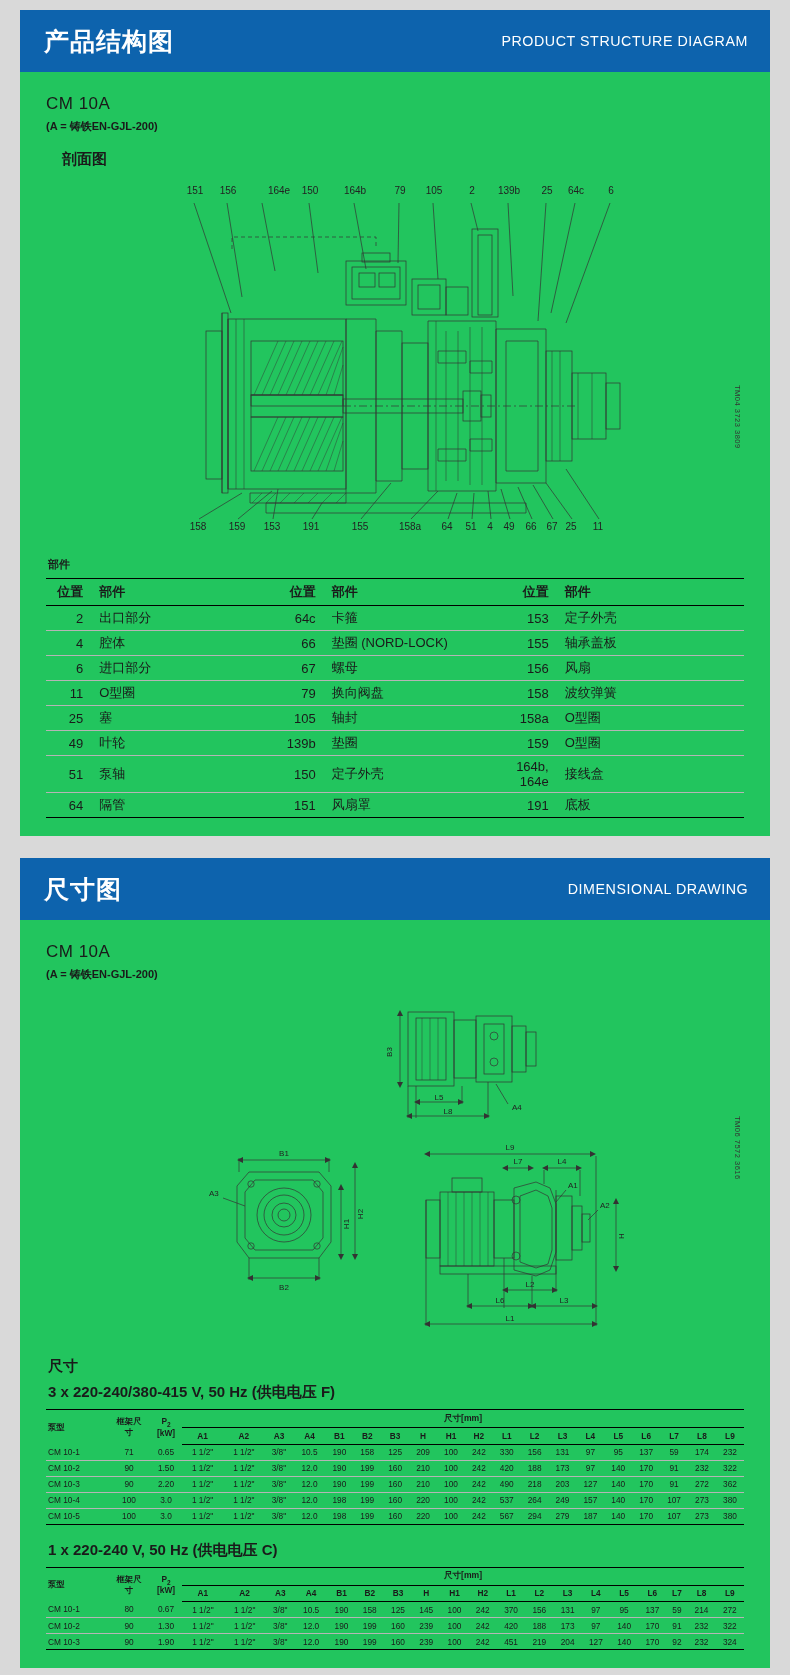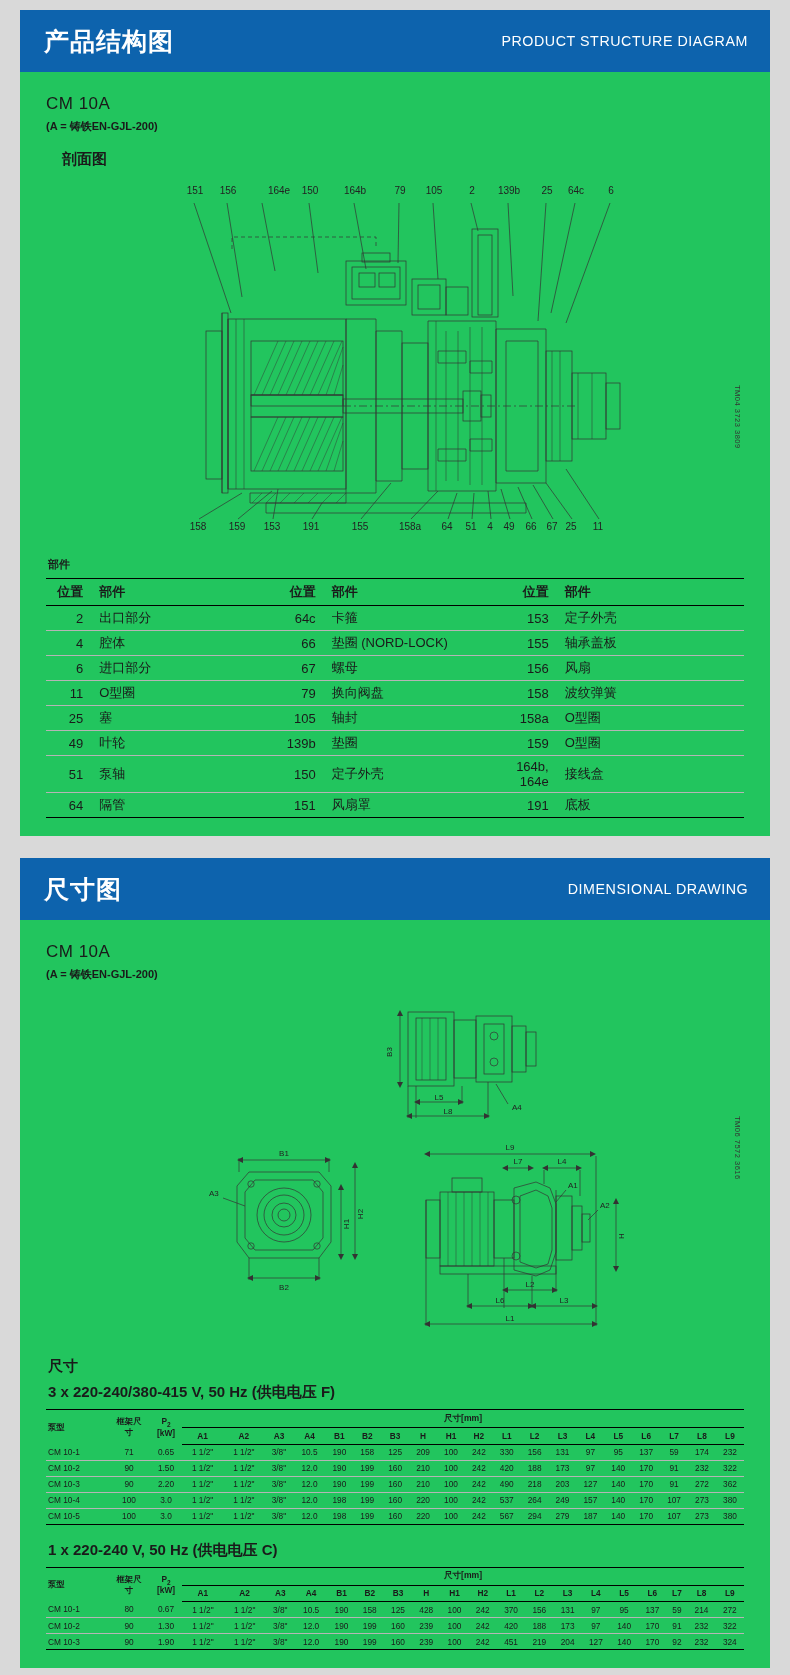"428" td { text: 428 -> 145 }
